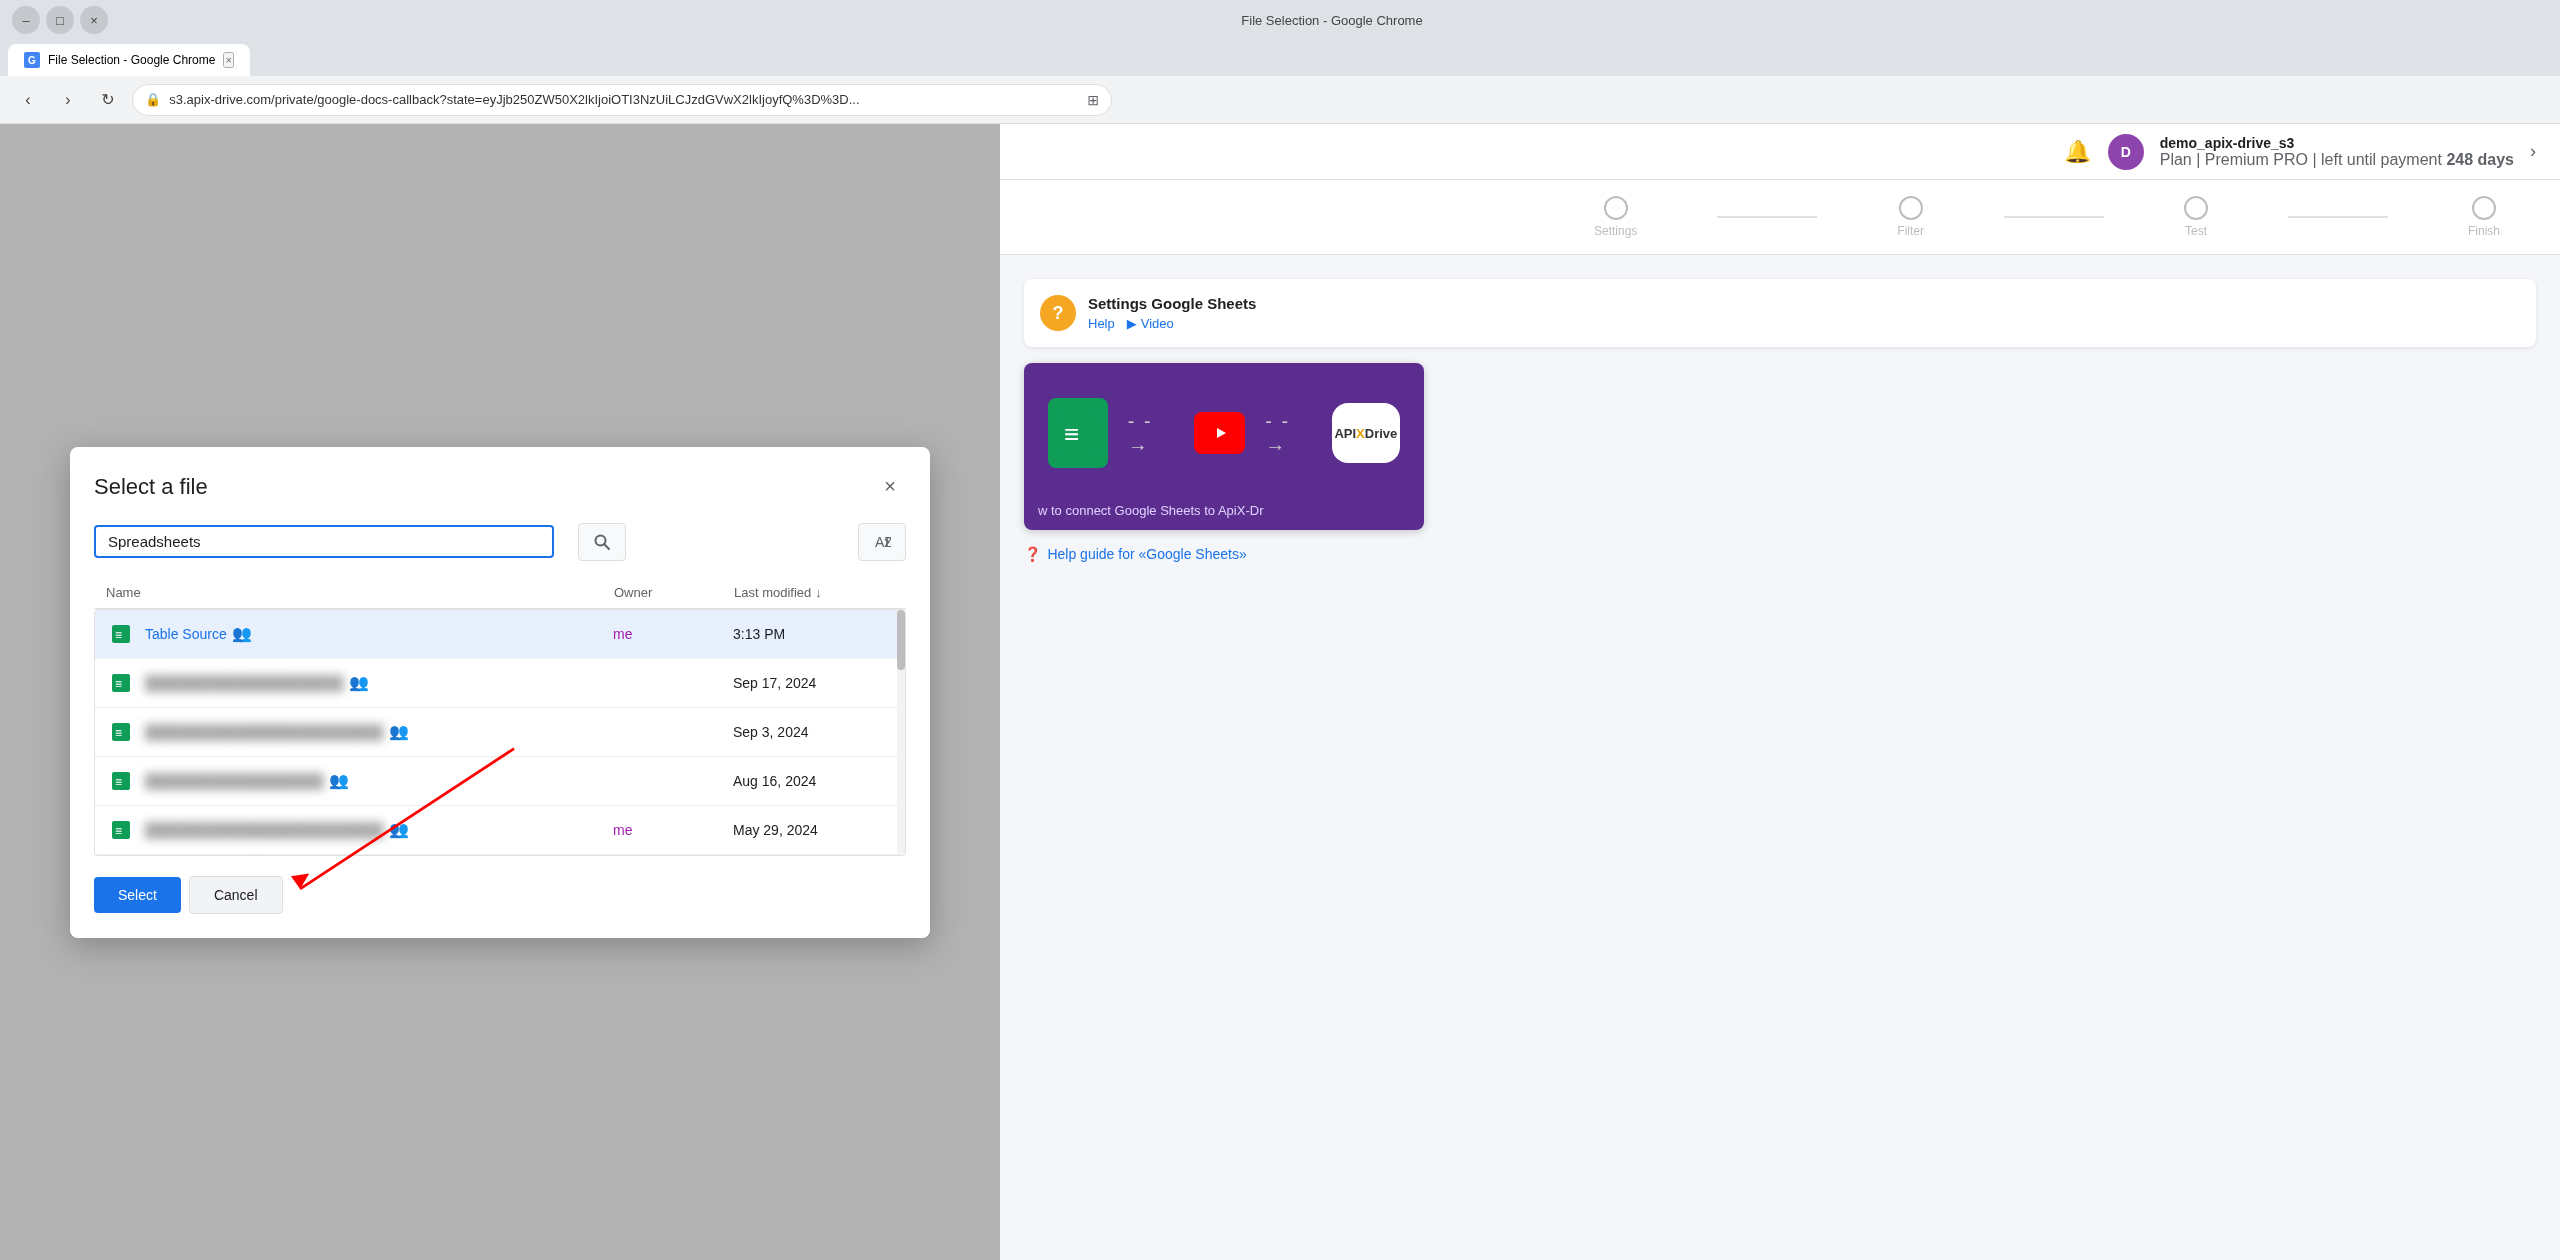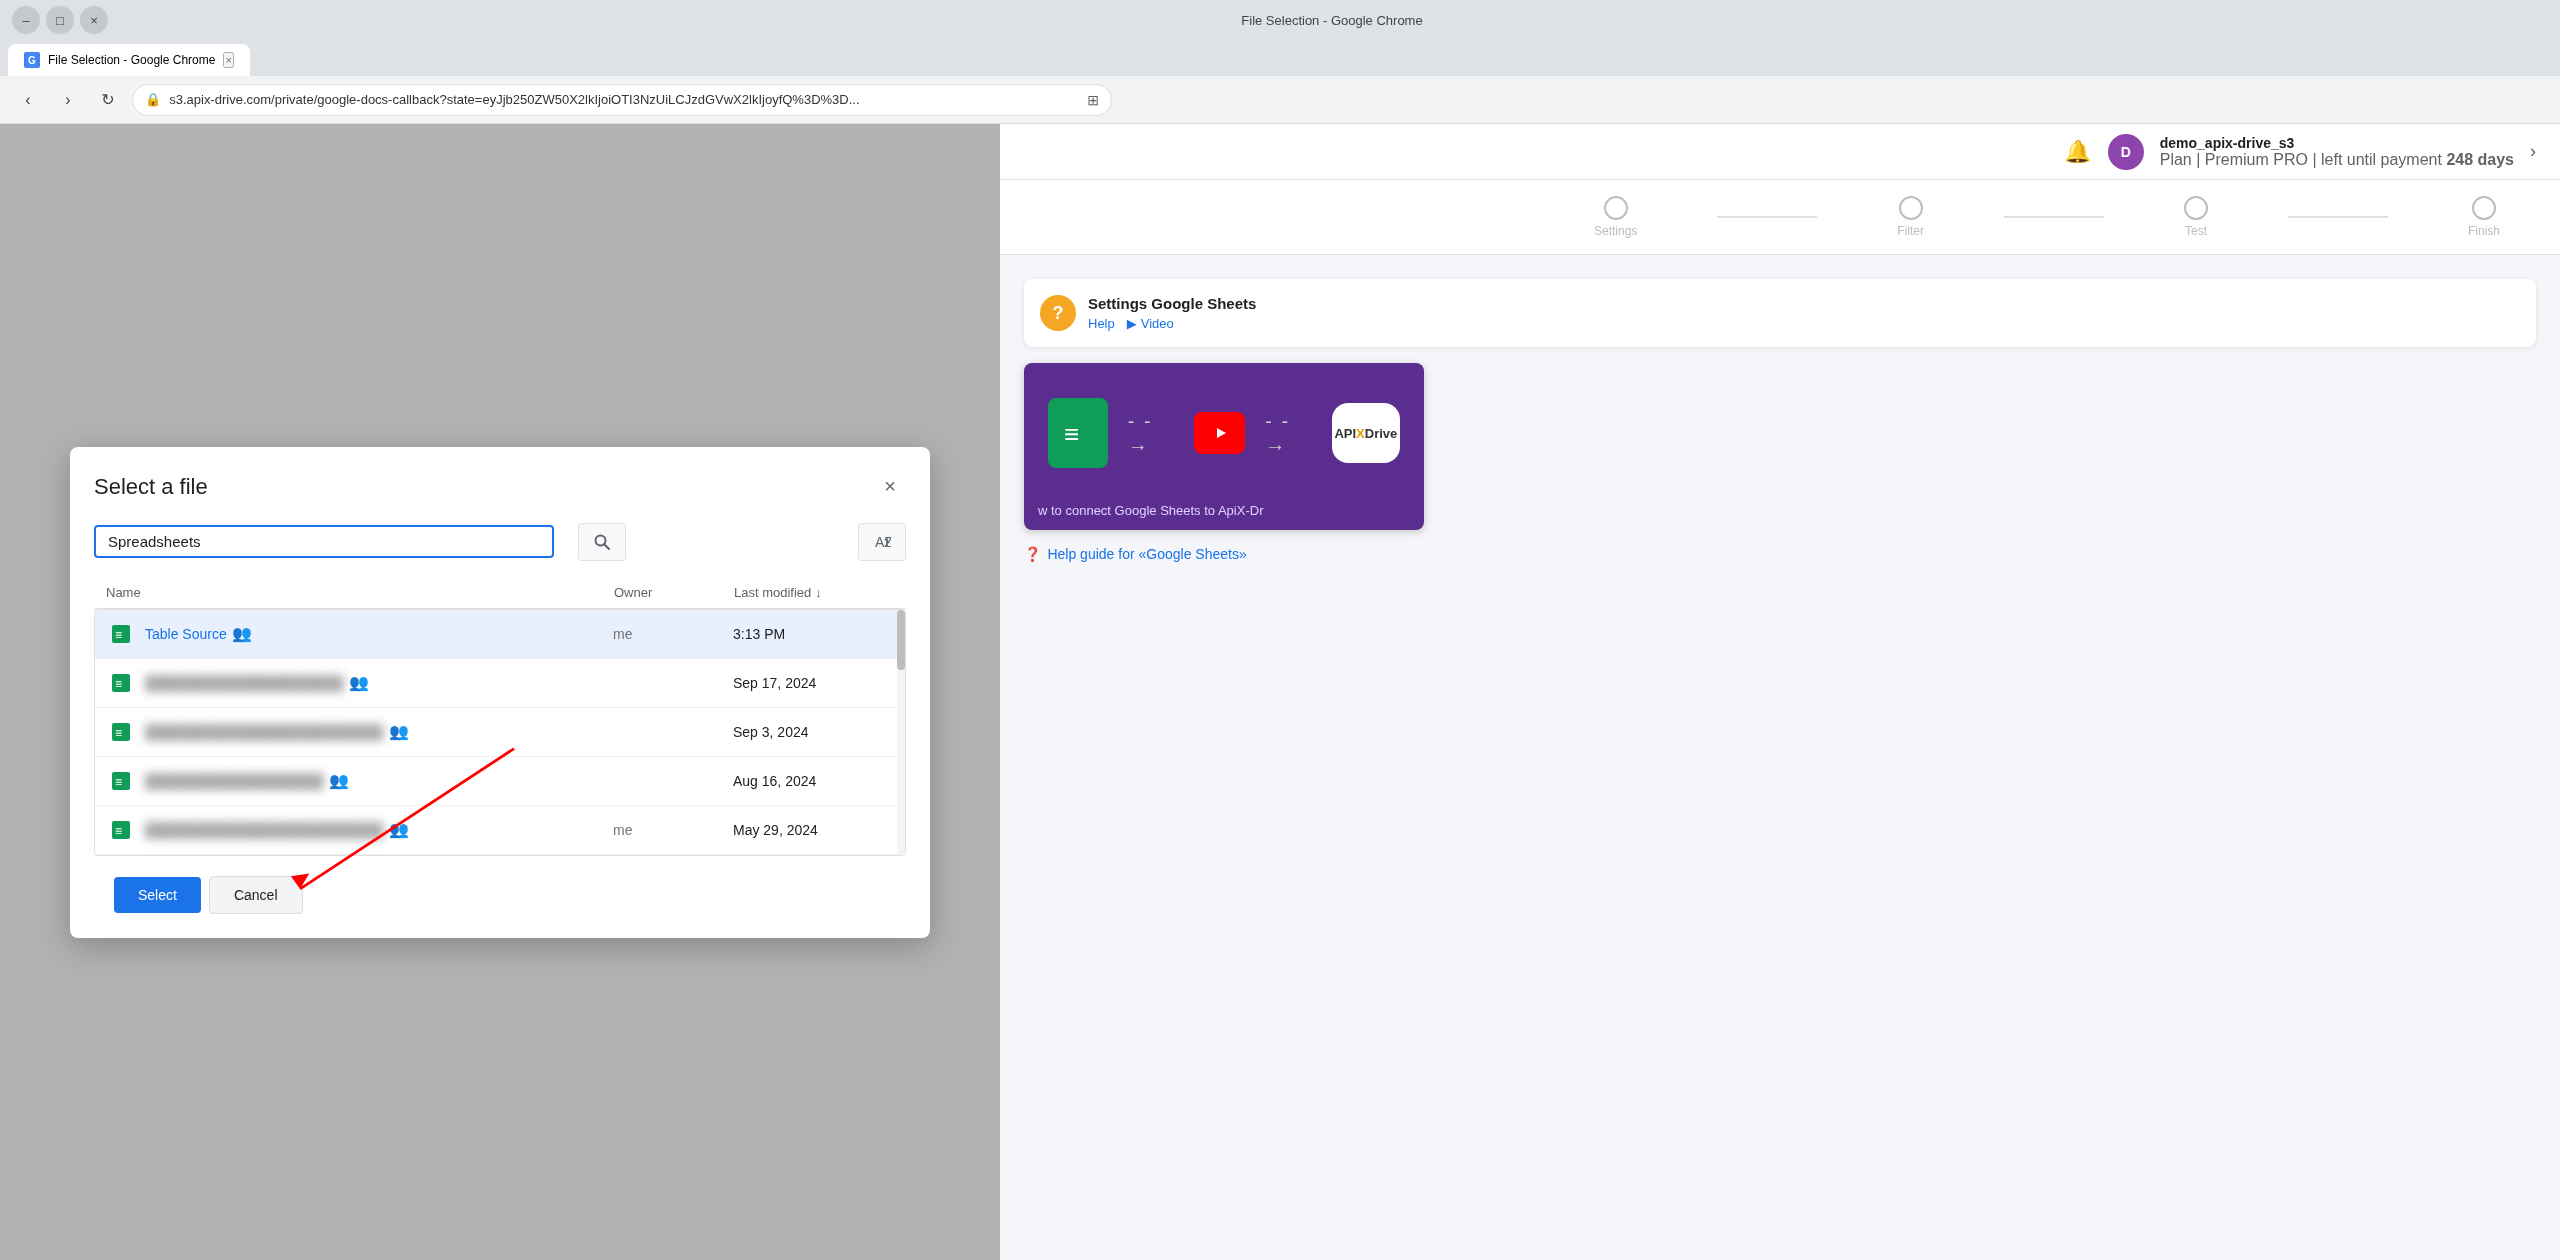"me" .file-owner { color: #737373 -> #a21caf }
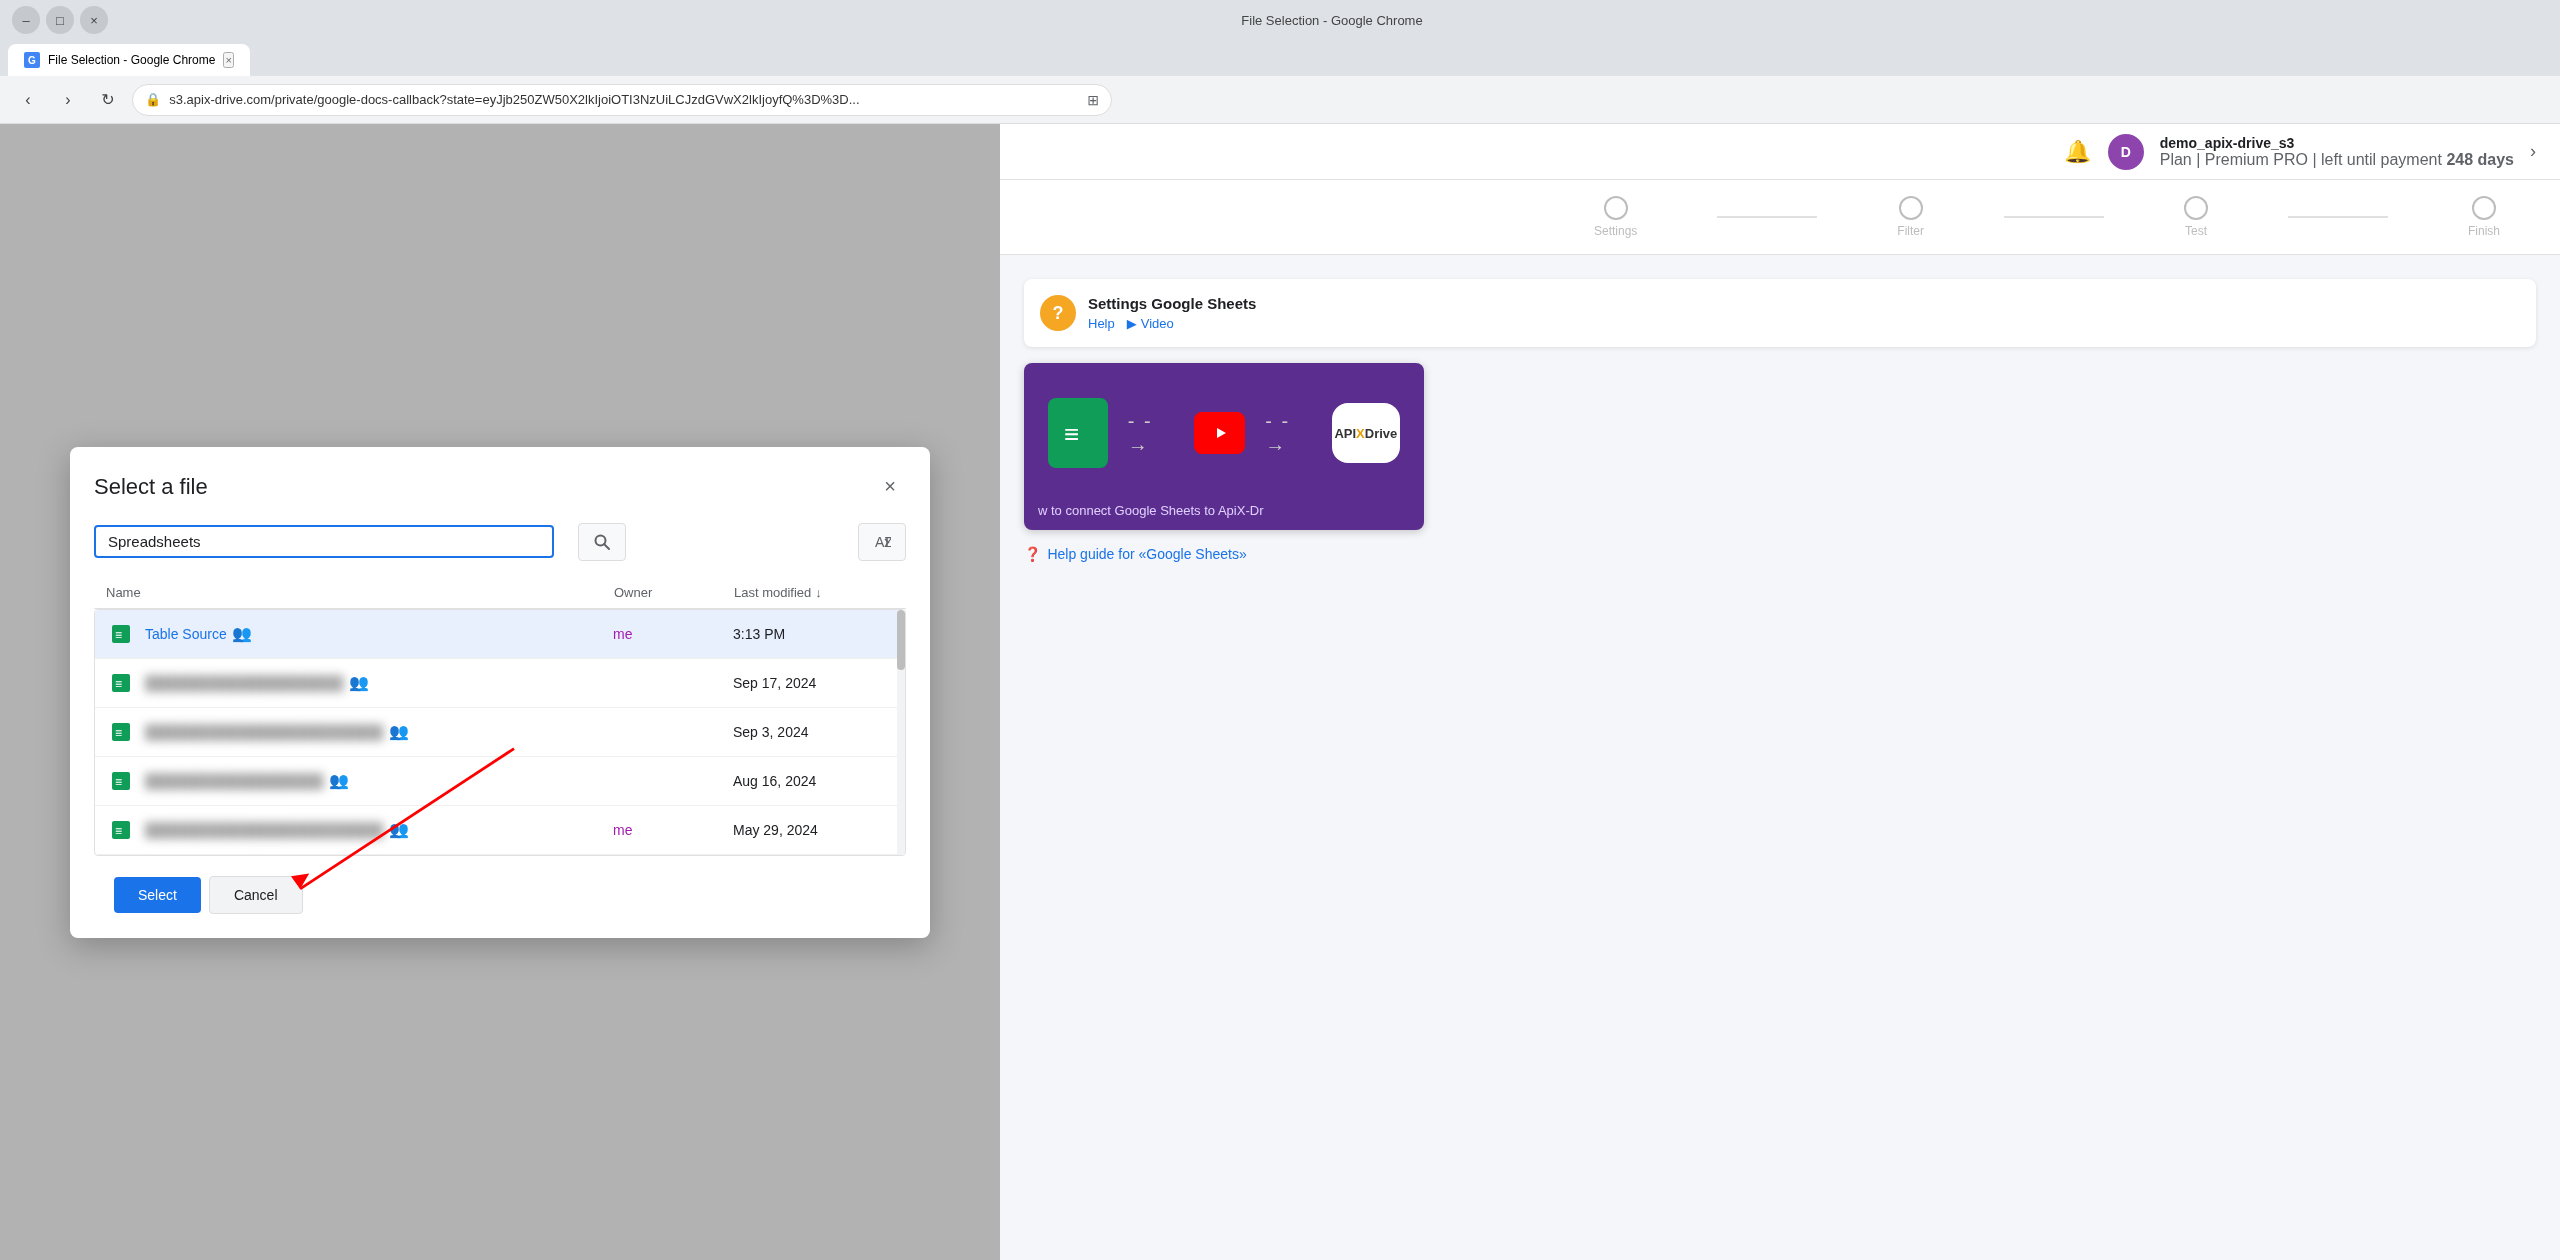"Select" .dialog-footer { margin-left: 20px -> none }
